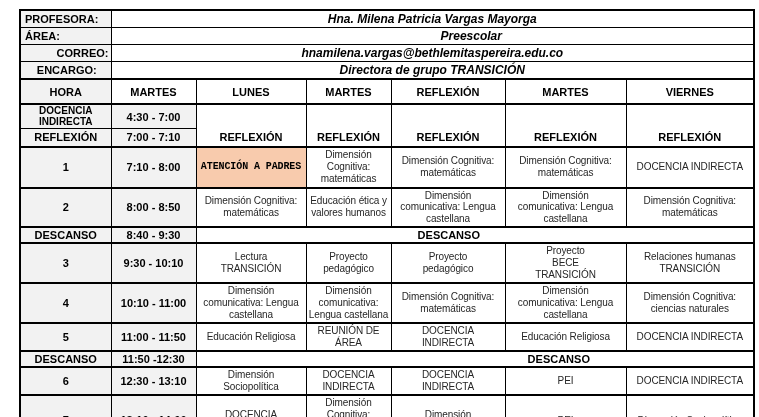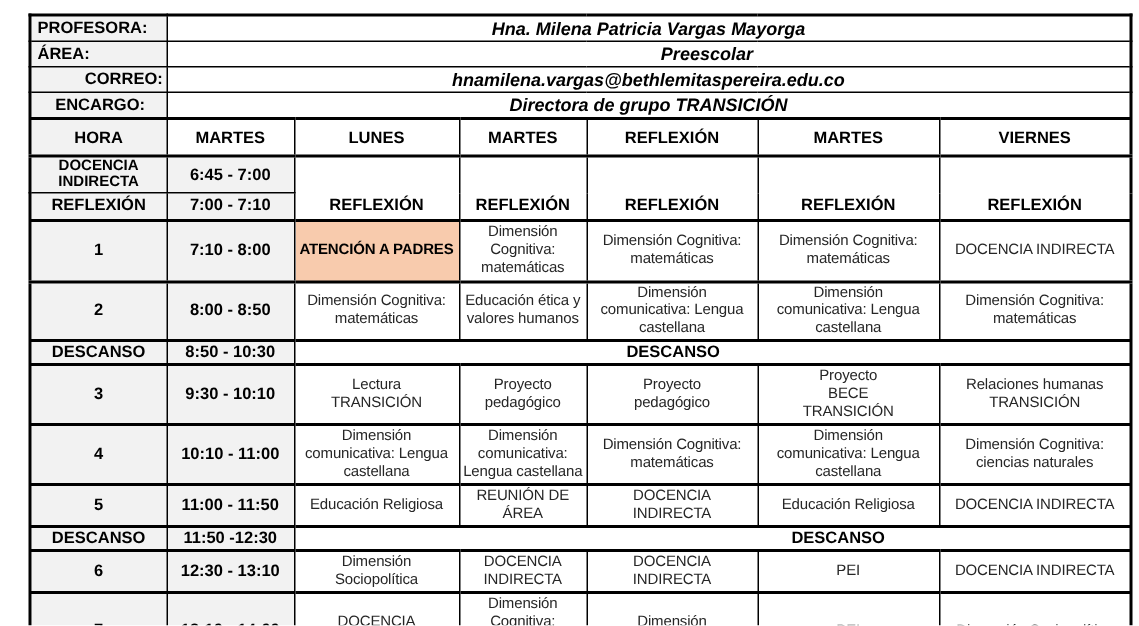"6:45 - 7:00" td.b { text: 6:45 -> 4:30 }
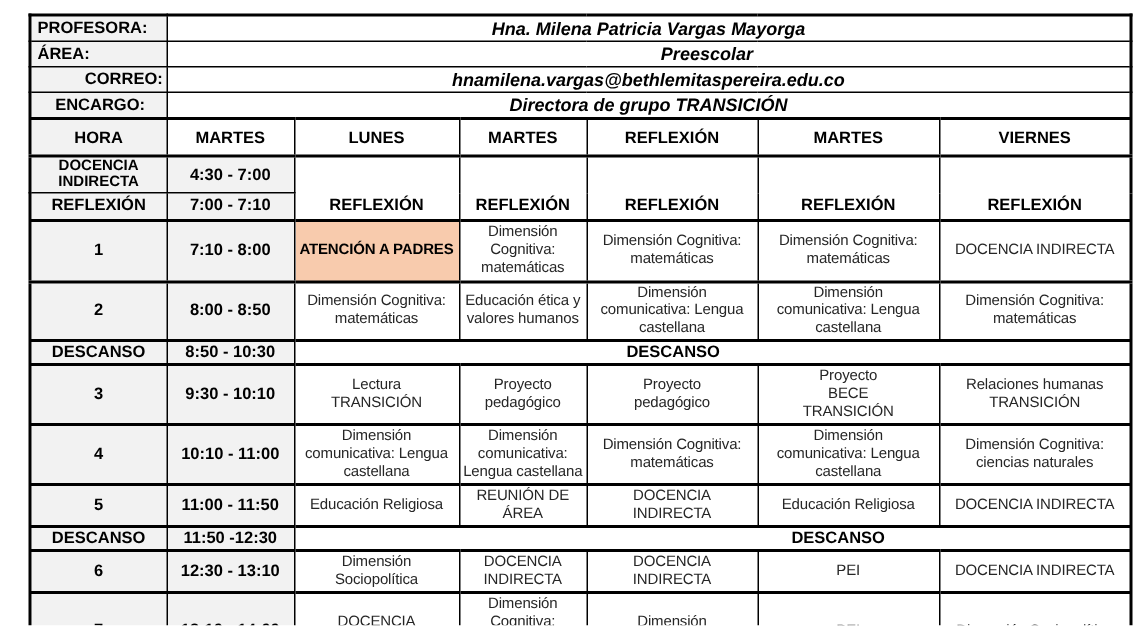"ATENCIÓN A PADRES" .content.b2 { font-family: none -> Liberation Mono, monospace }
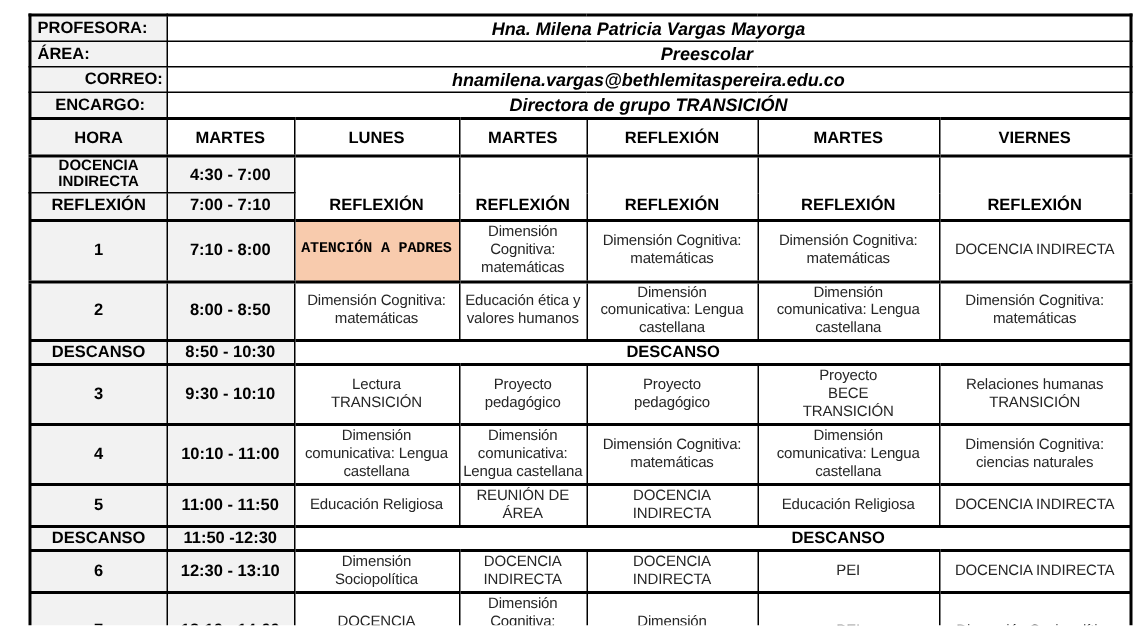"8:50 - 10:30" td.b { text: 8:50 - 10:30 -> 8:40 - 9:30 }
